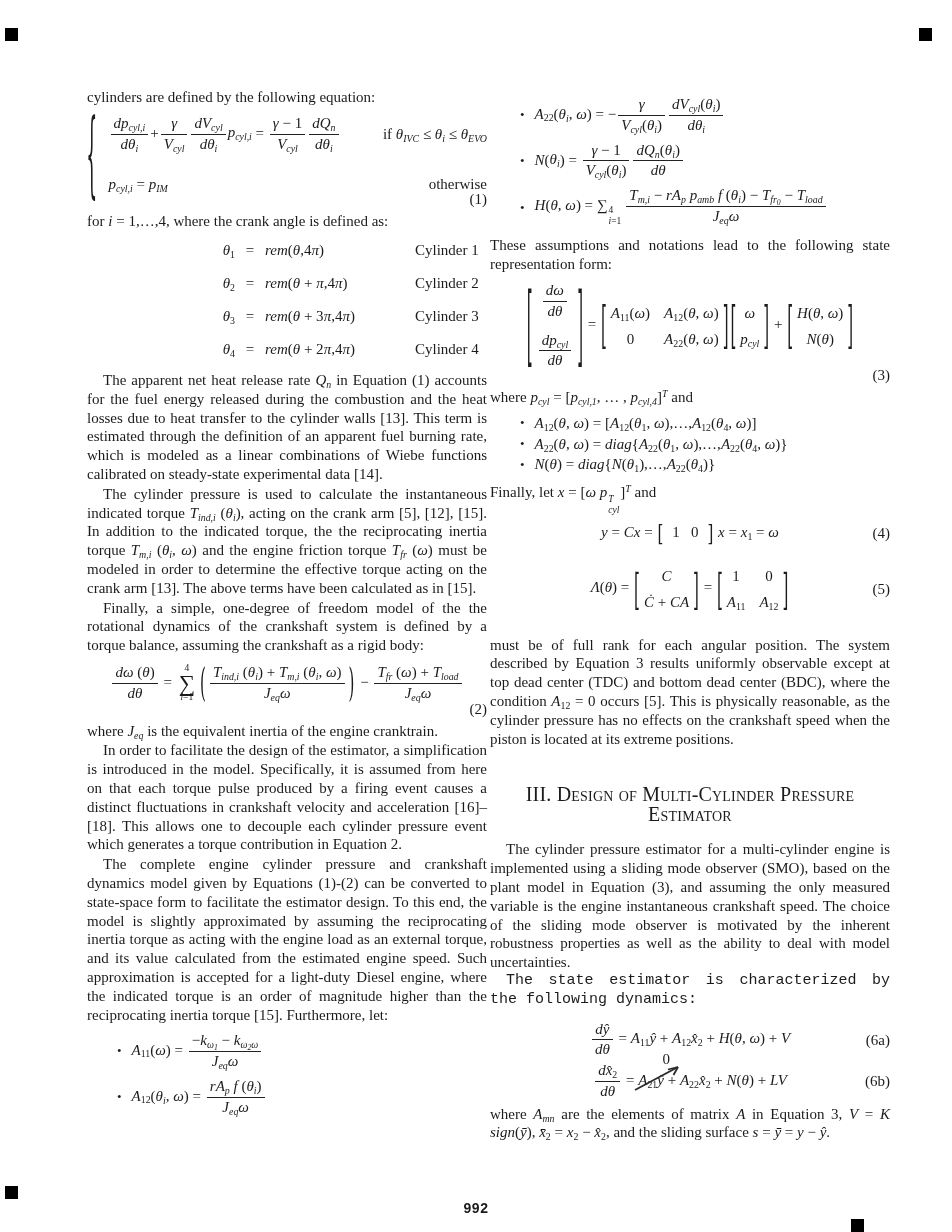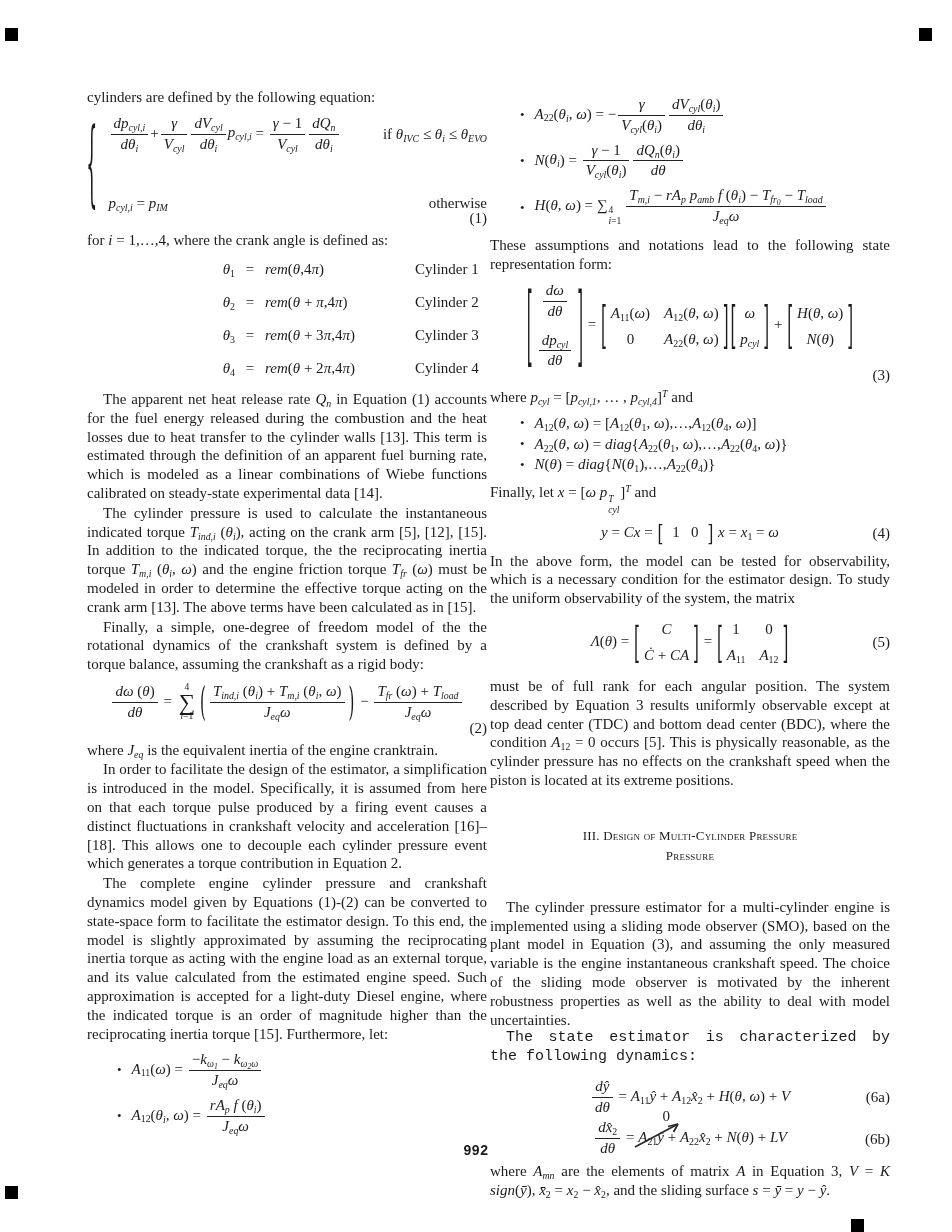"dpcyl,i" .cases-rows { row-gap: 43px -> 24px }
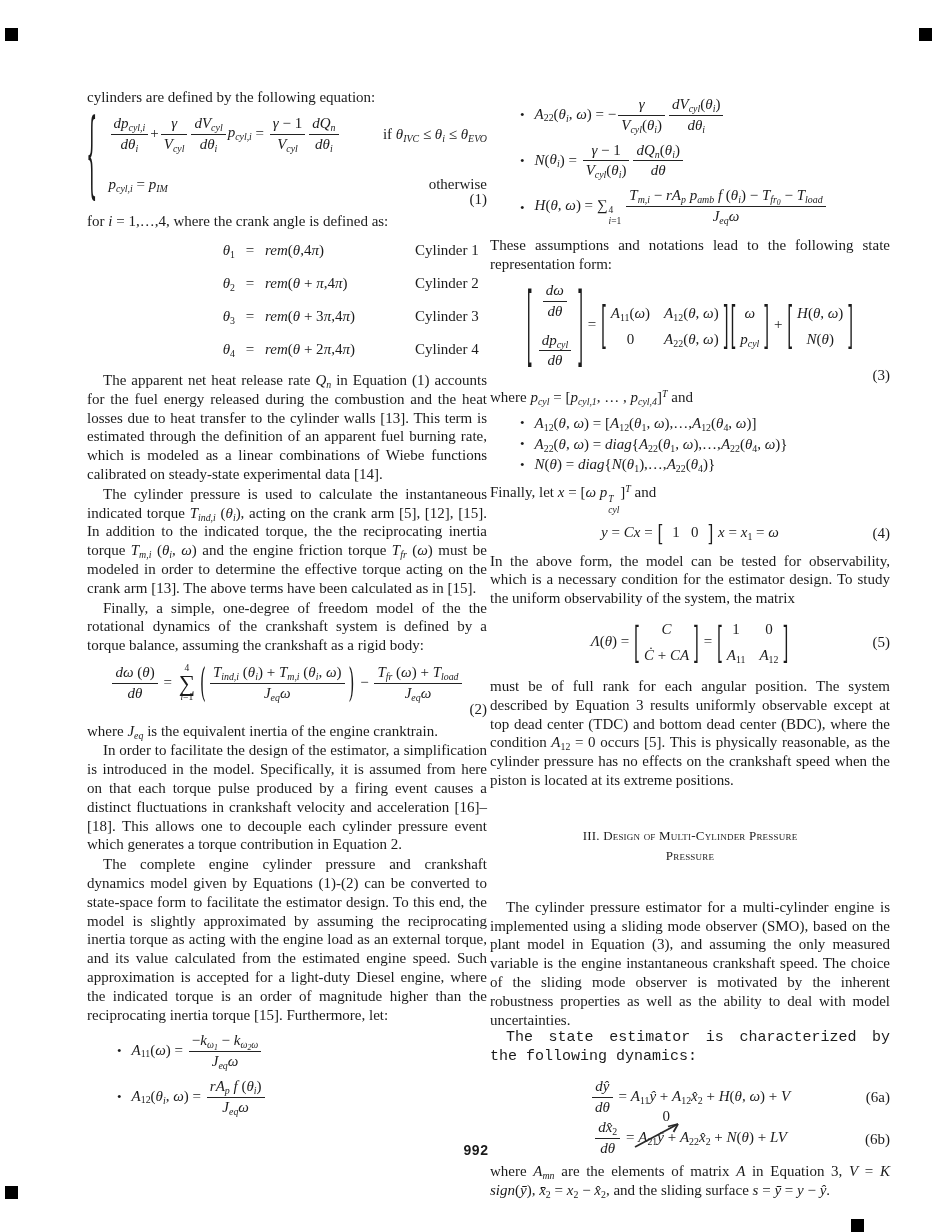"A11(ω)" .m2 { margin: 4px 3px -> 16px 3px }
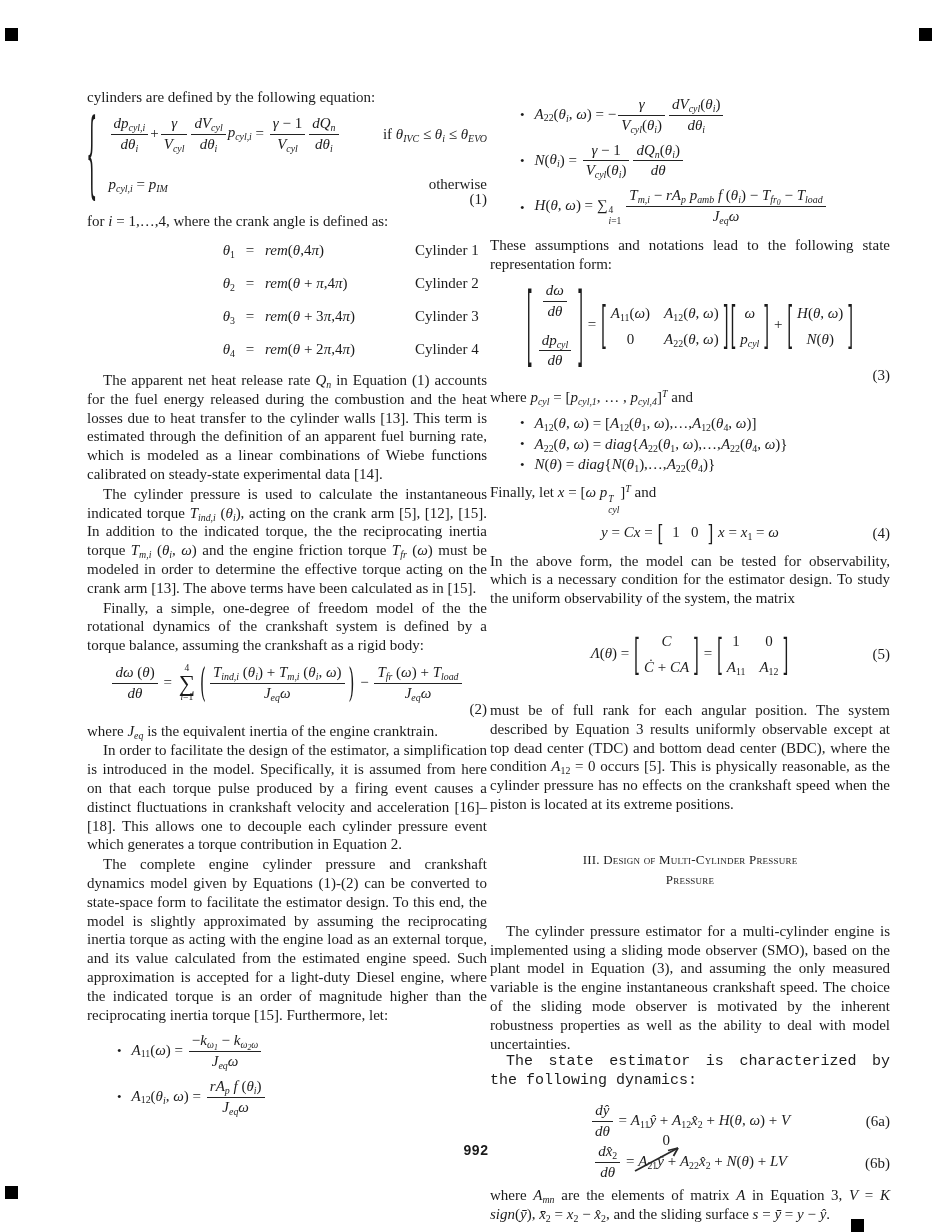"In the above form, the" p { html: <p>In the above form, the model can be tested for observability, which is a necessary condition for the estimator design. To study the uniform observability of the system, the matrix</p> -> none }
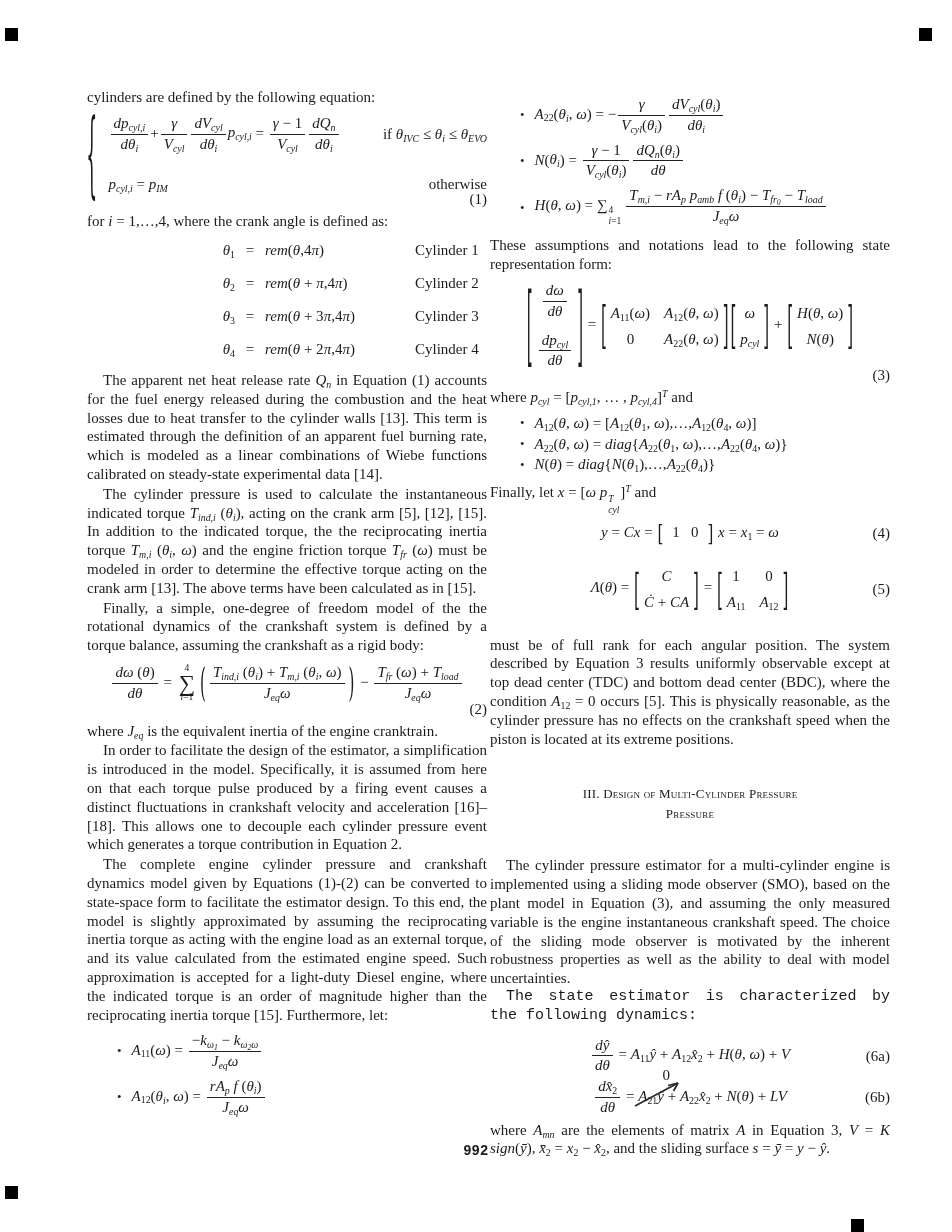"III. Design of Multi-Cylinder Pressure" .sec { font-size: 13px -> 20px; margin: 36px 10px 32px -> 36px 10px 16px }
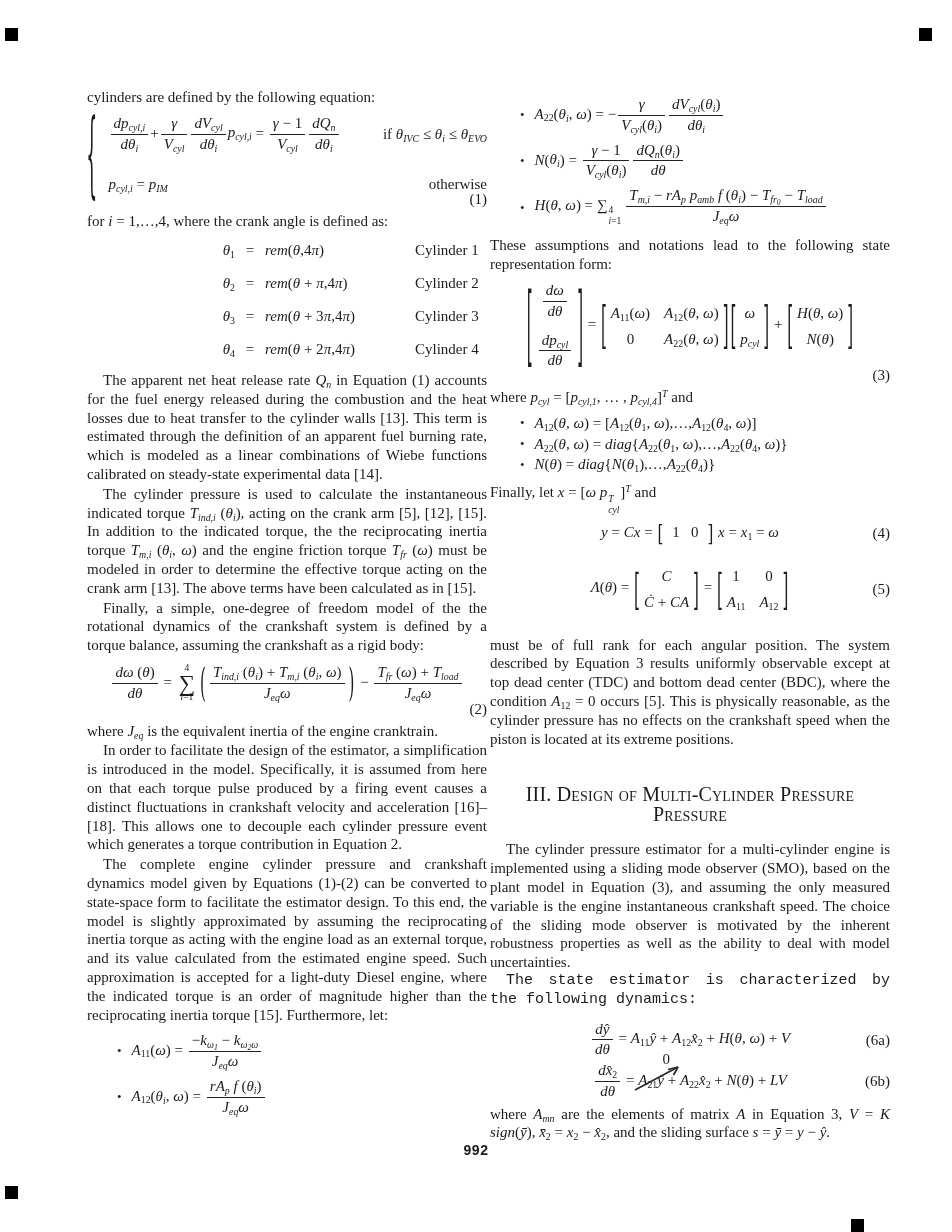"Pressure" span { text: Pressure -> Estimator }
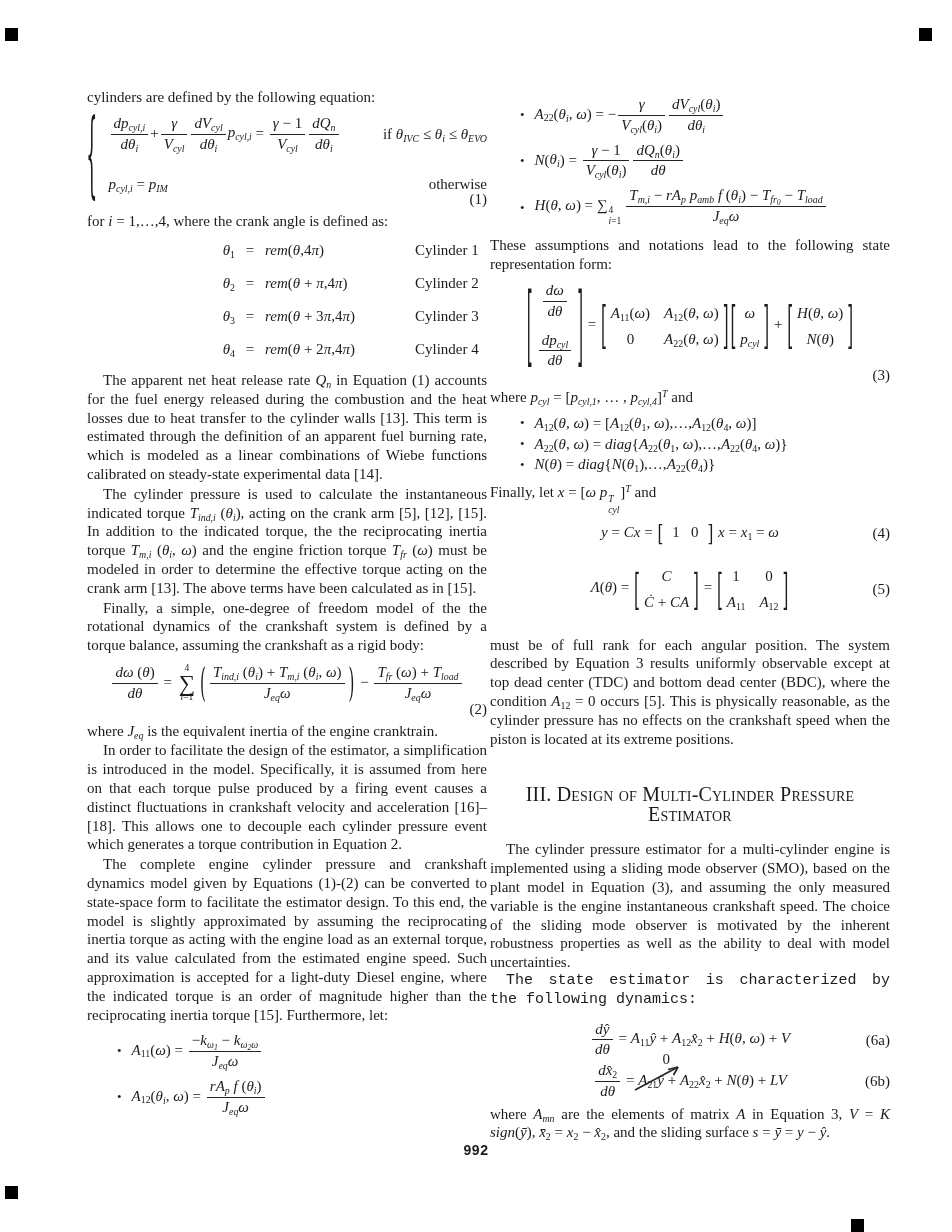"992" .pageno { top: 1142px -> 1200px }
